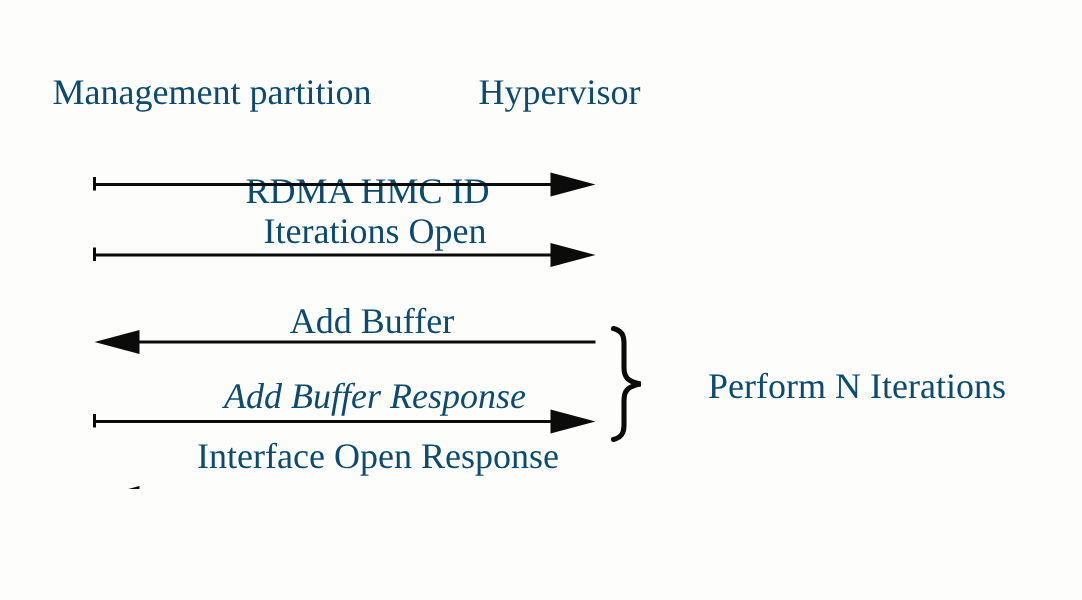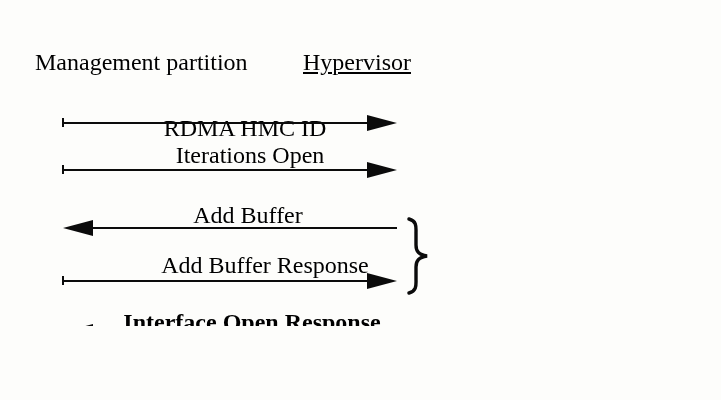"Management partition" .canvas { color: #000000 -> #0c4a6e }
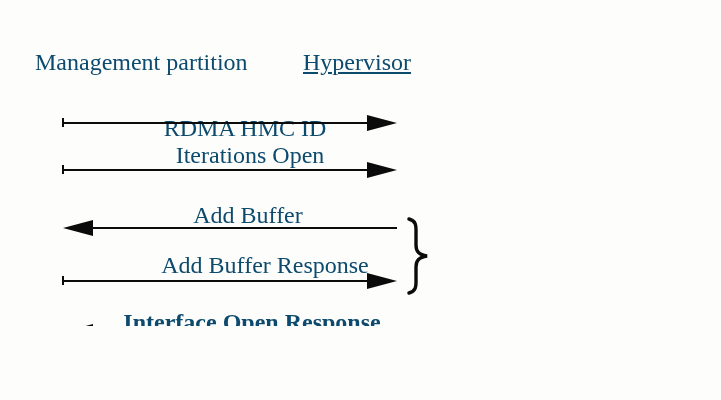"Hypervisor" .actor-right { left: 303px -> 319px; text-decoration: underline -> none }
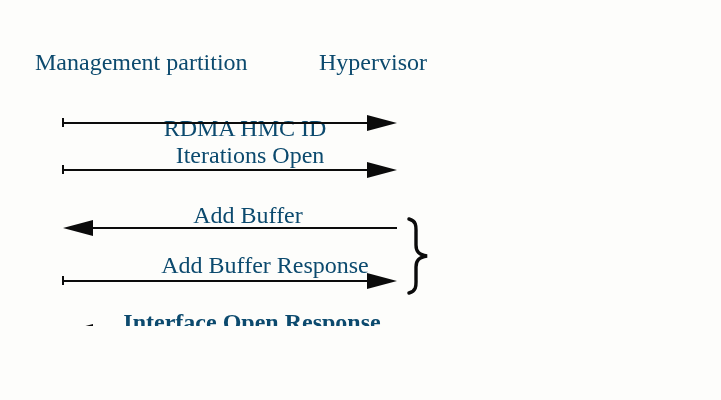"Add Buffer Response" .m4 .label { font-style: none -> italic; left: 265px -> 250px }
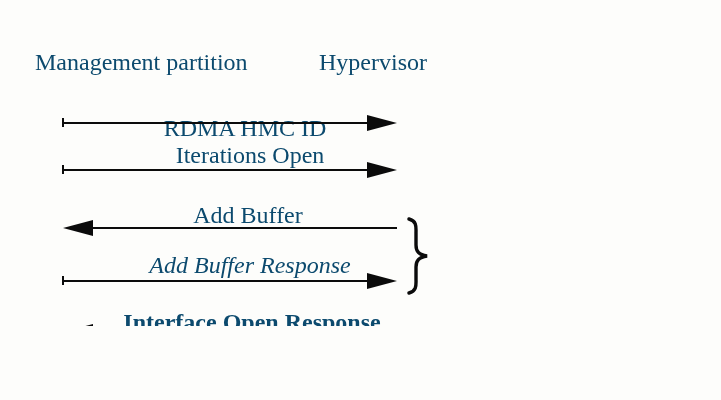"Perform N Iterations" div.annotation { html: none -> <div>Perform N Iterations</div> }
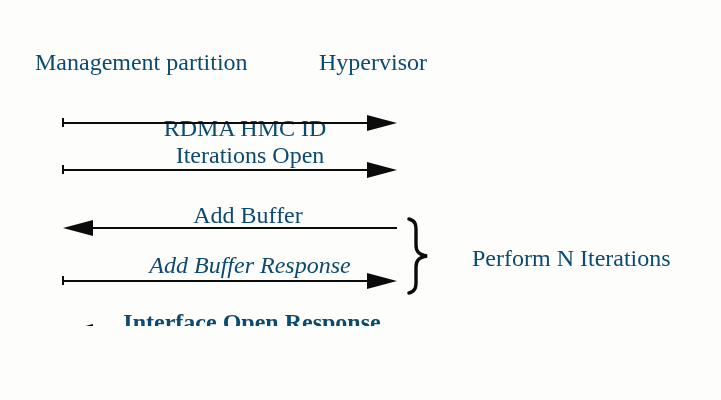"Interface Open Response" .m5 .label { font-weight: bold -> none; top: 310px -> 293px }
